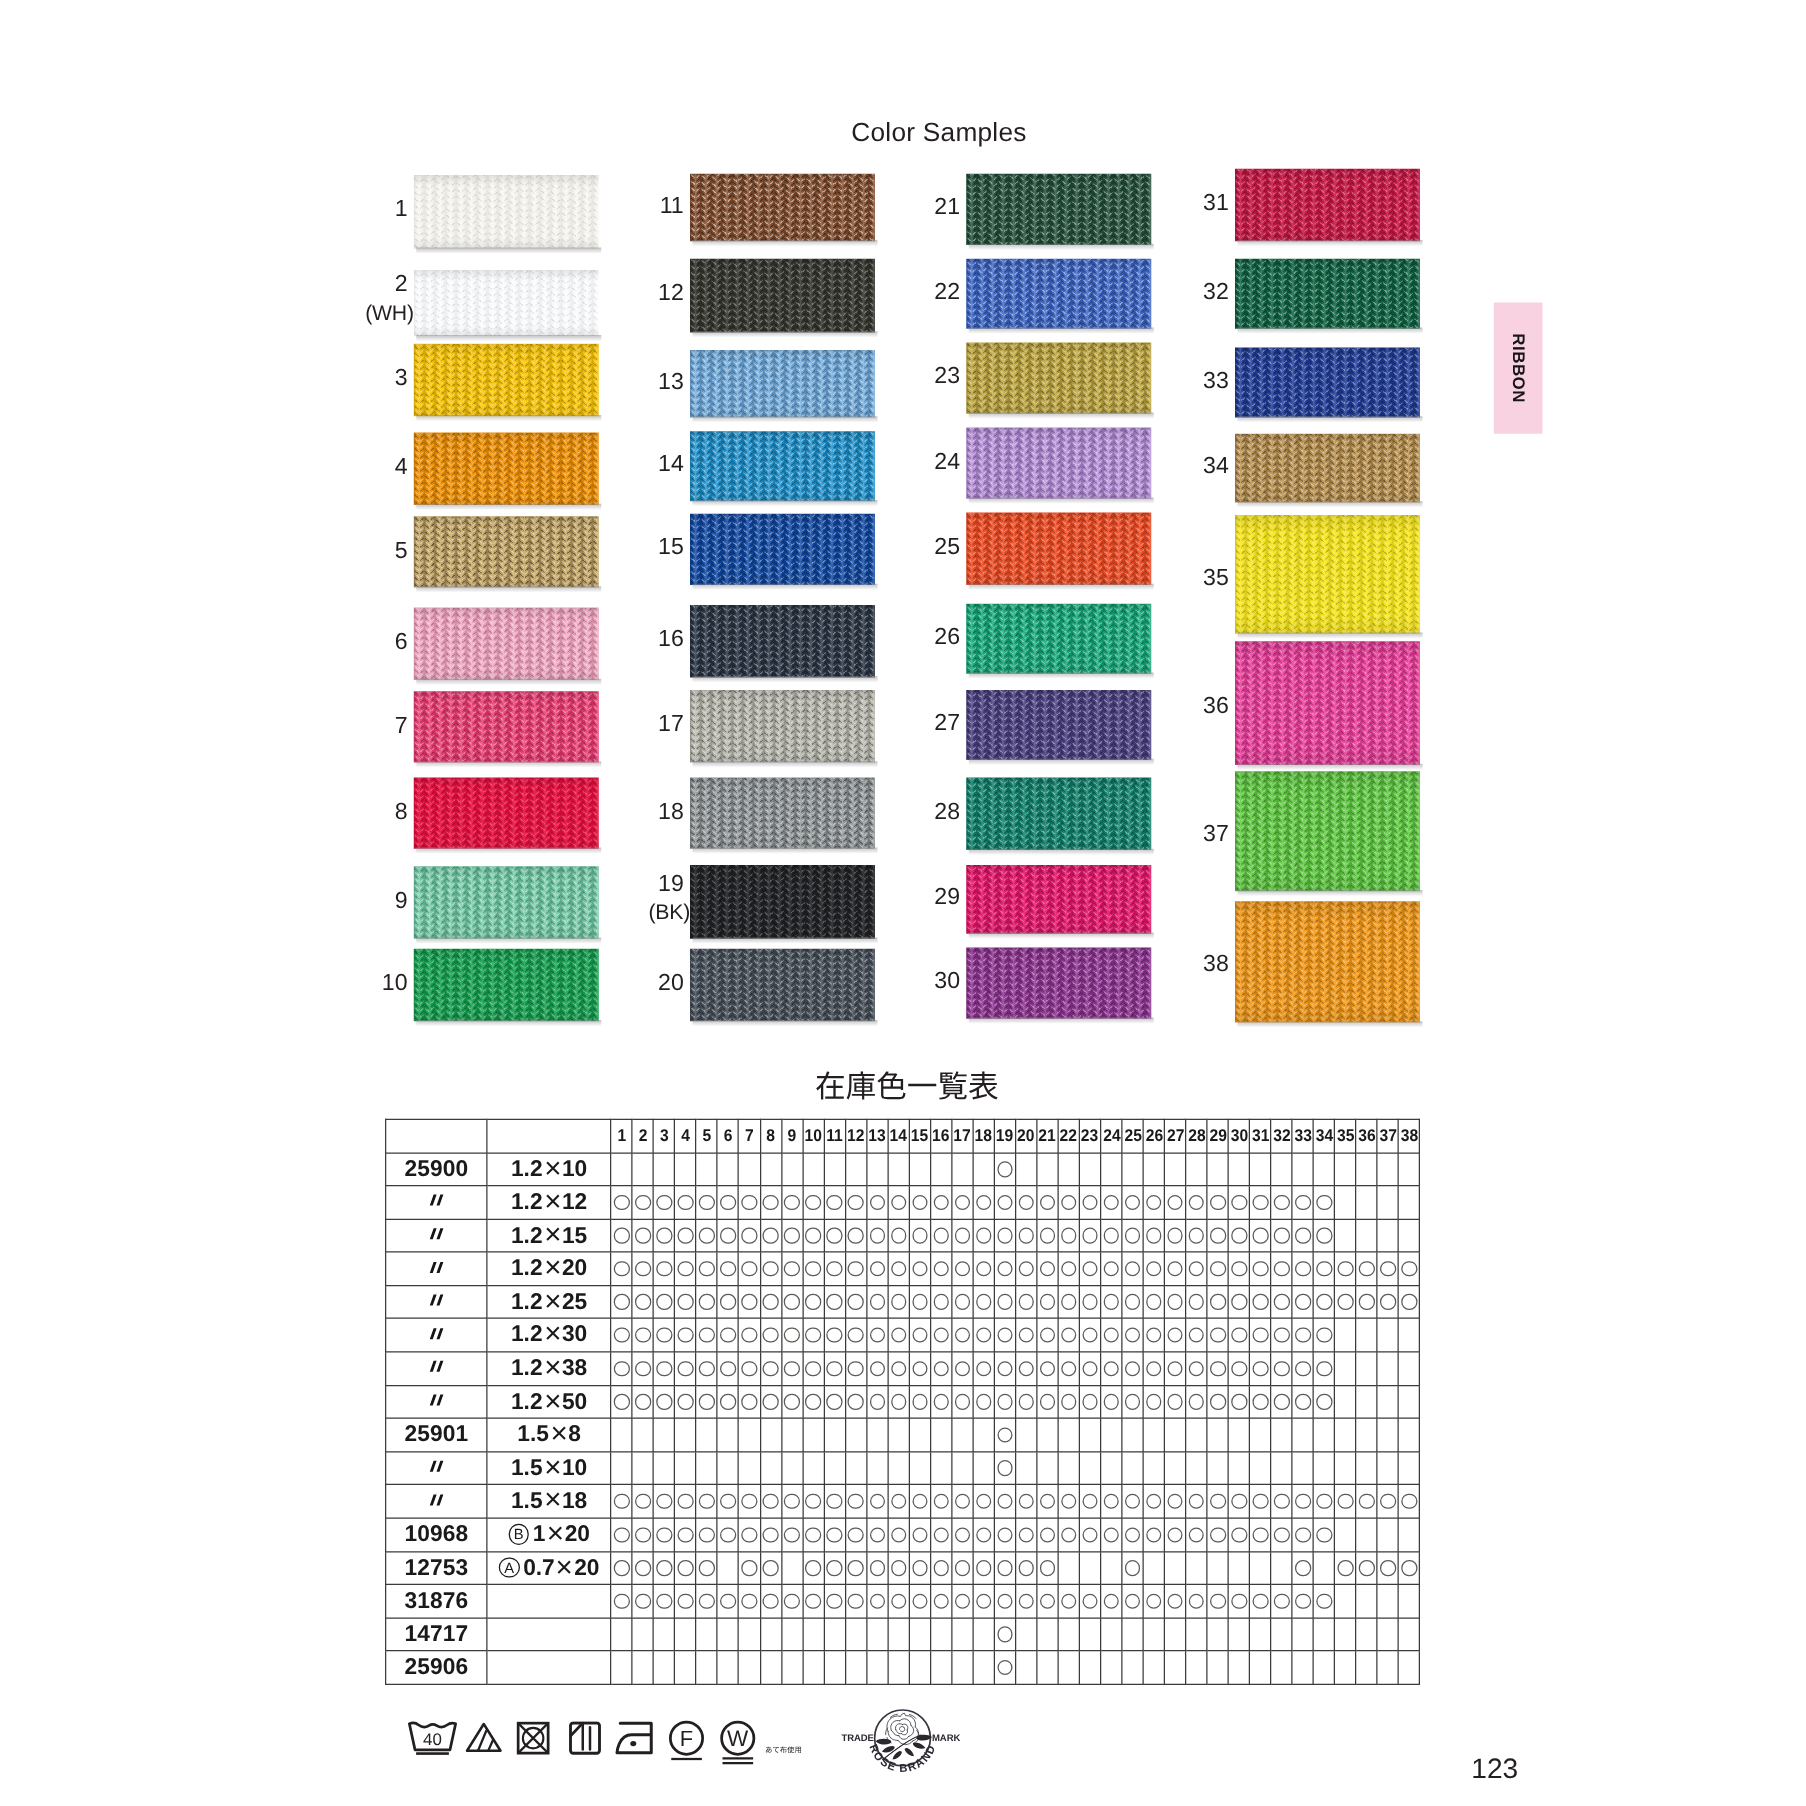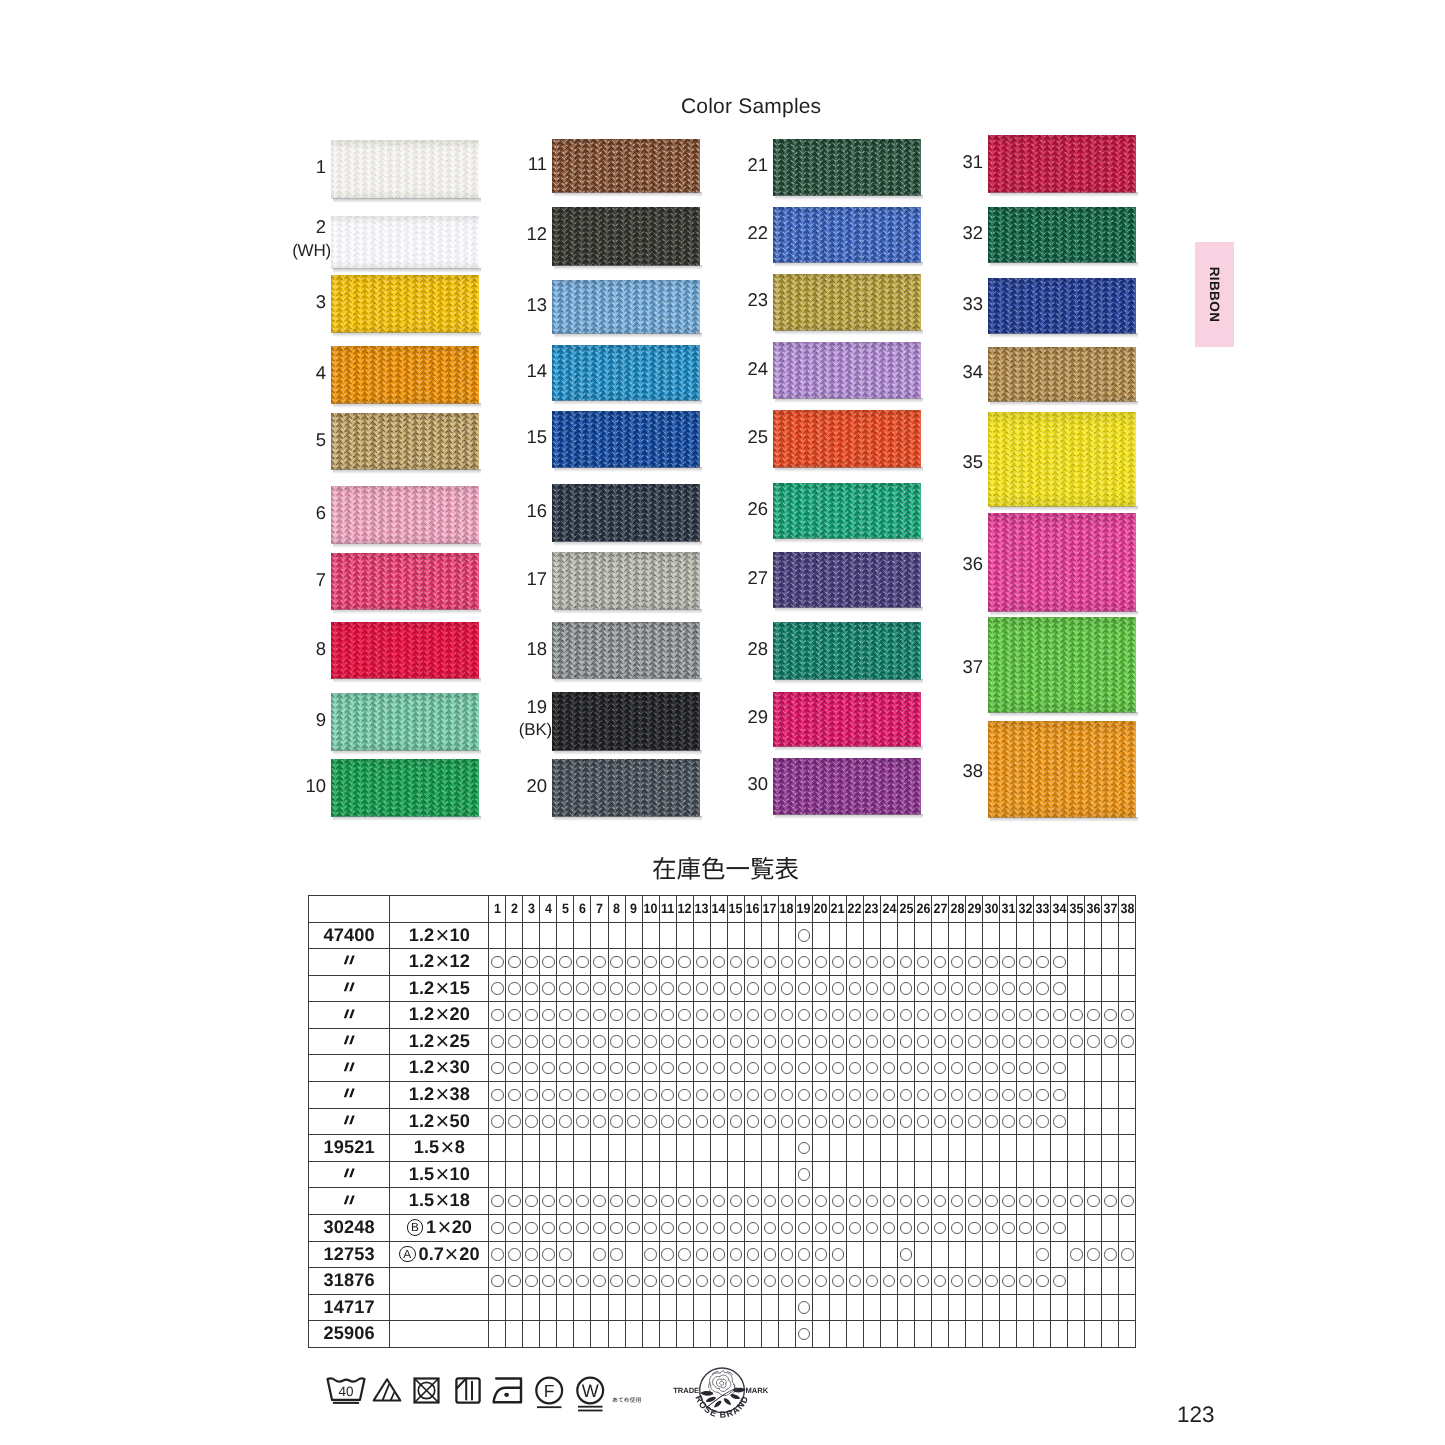"47400" td.c-code { text: 47400 -> 25900 }
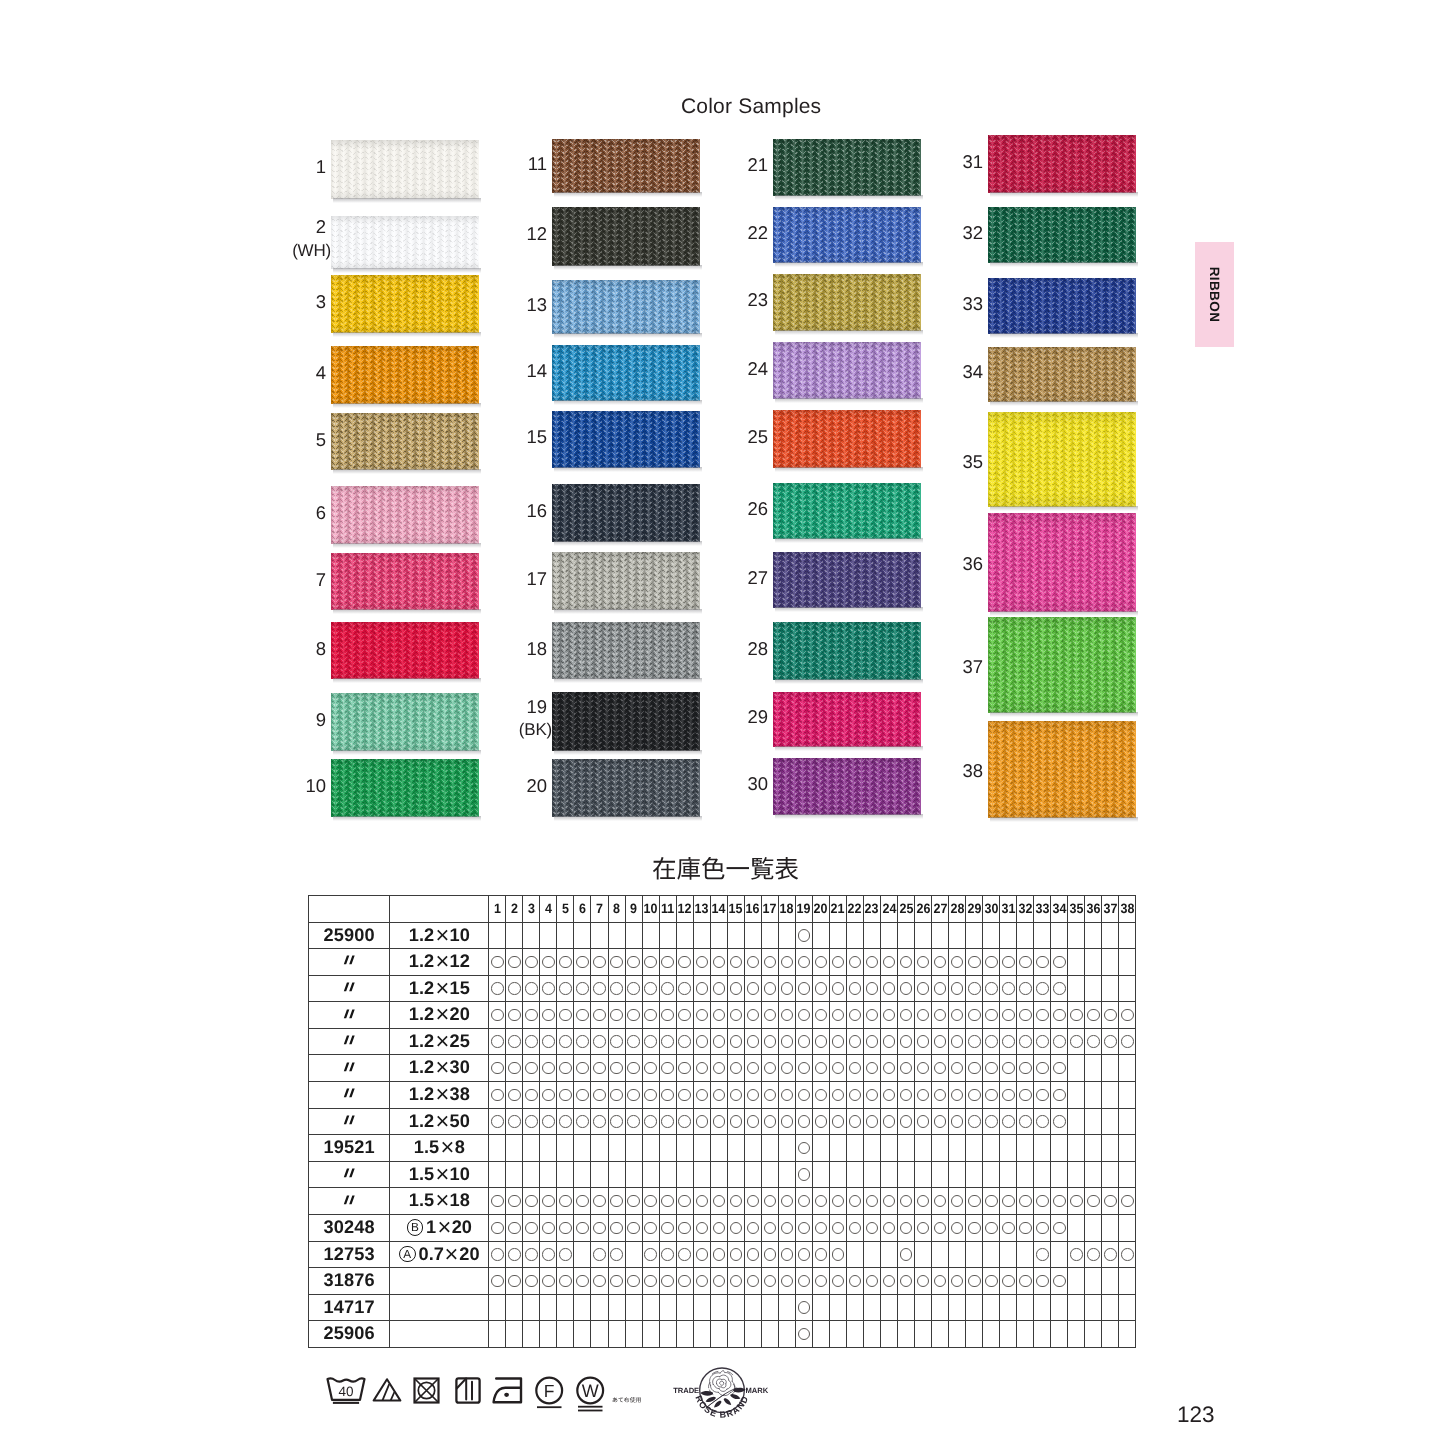"19521" td.c-code { text: 19521 -> 25901 }
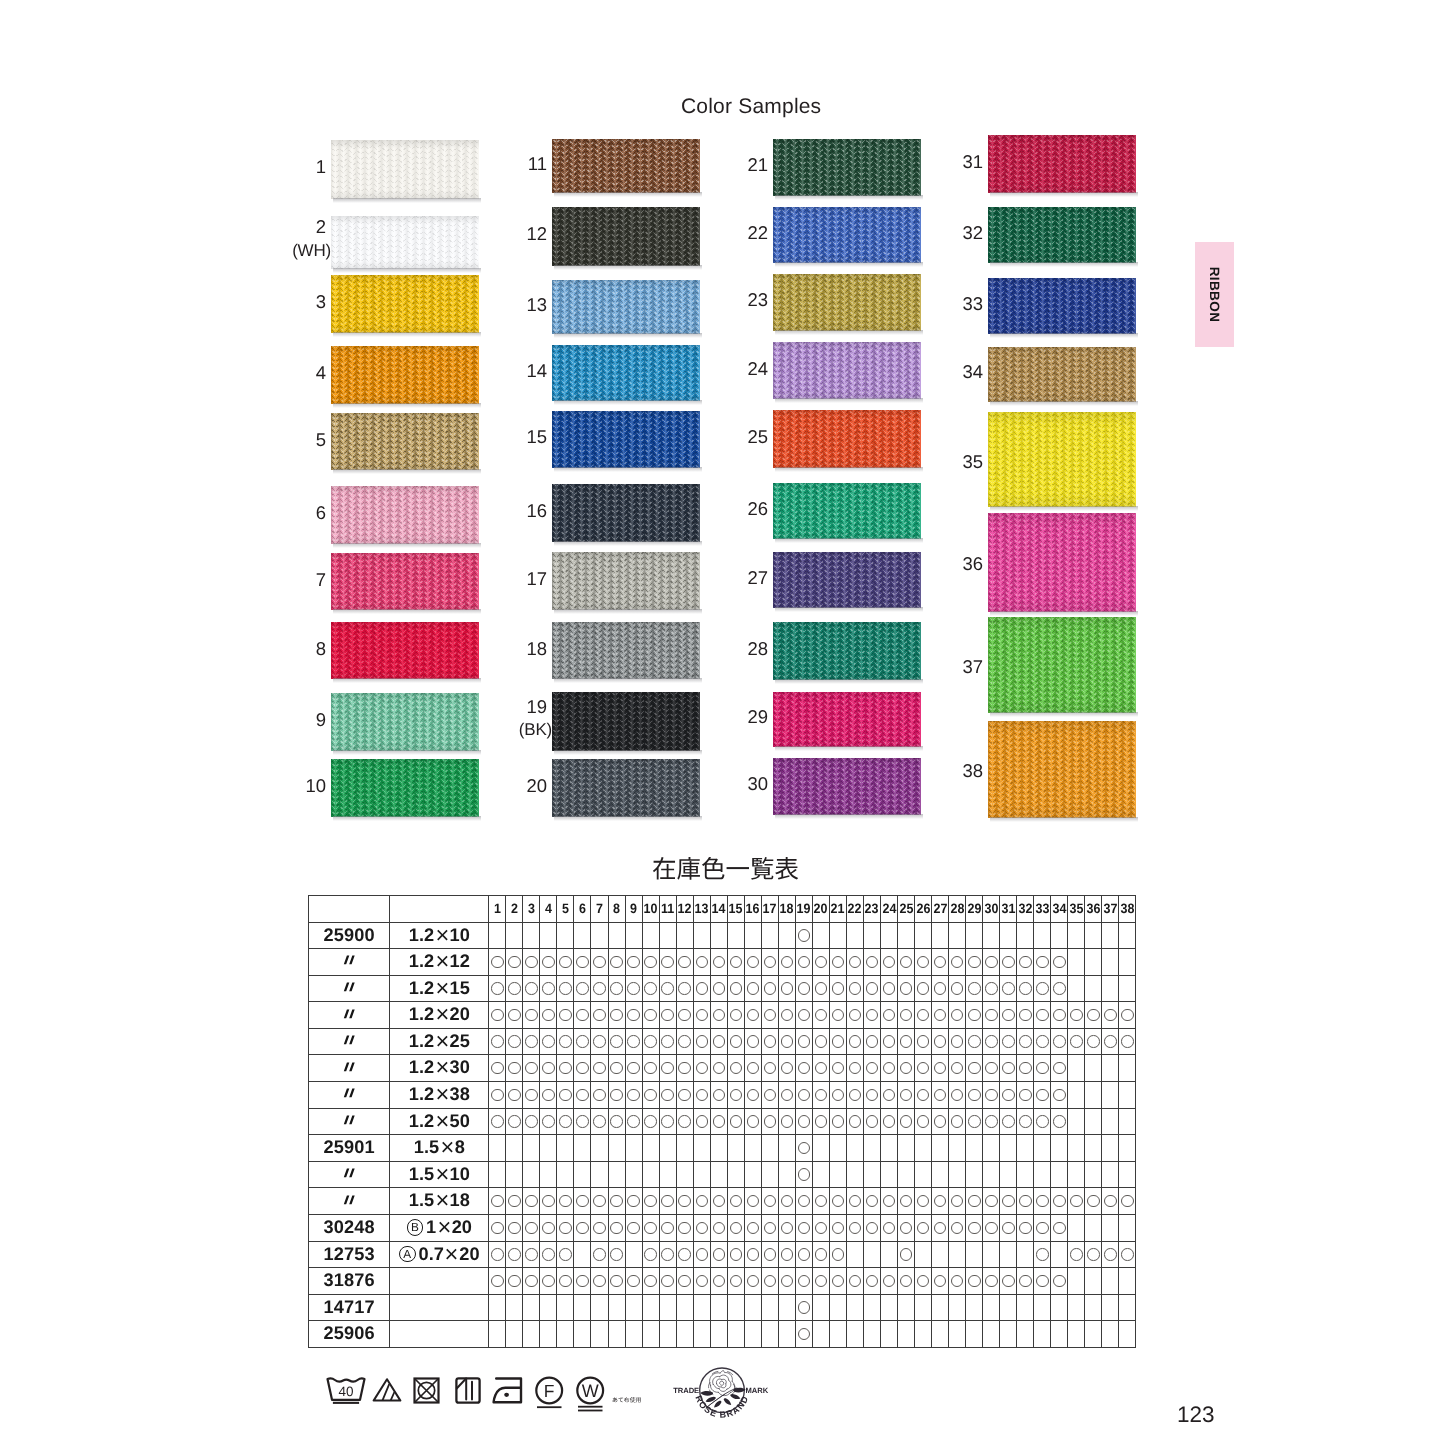"30248" td.c-code { text: 30248 -> 10968 }
